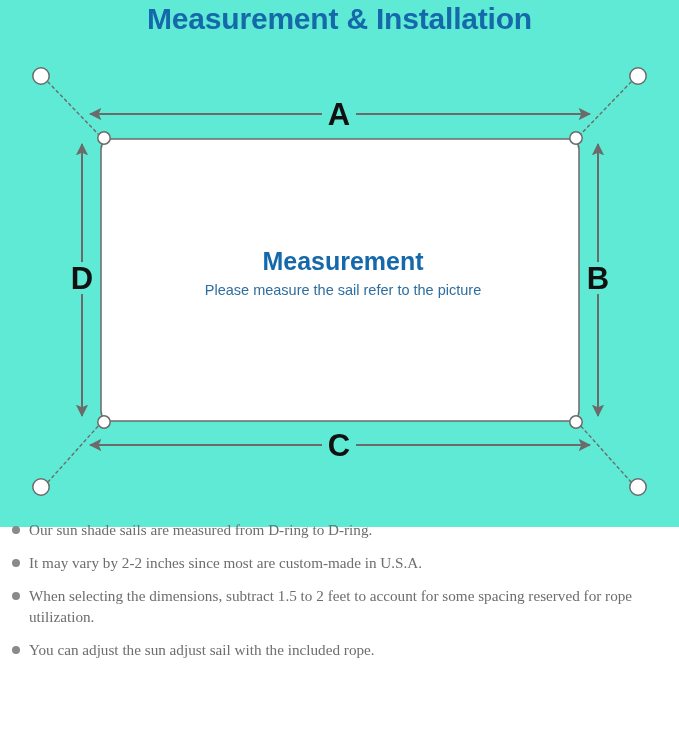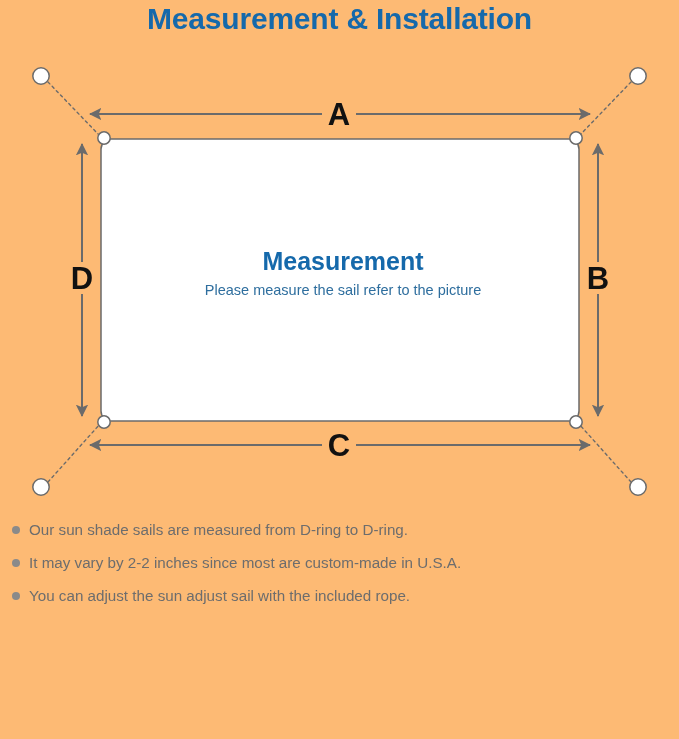"Measurement & Installation" .page { background: #fdba74 -> #5eead4; height: 739px -> 527px }
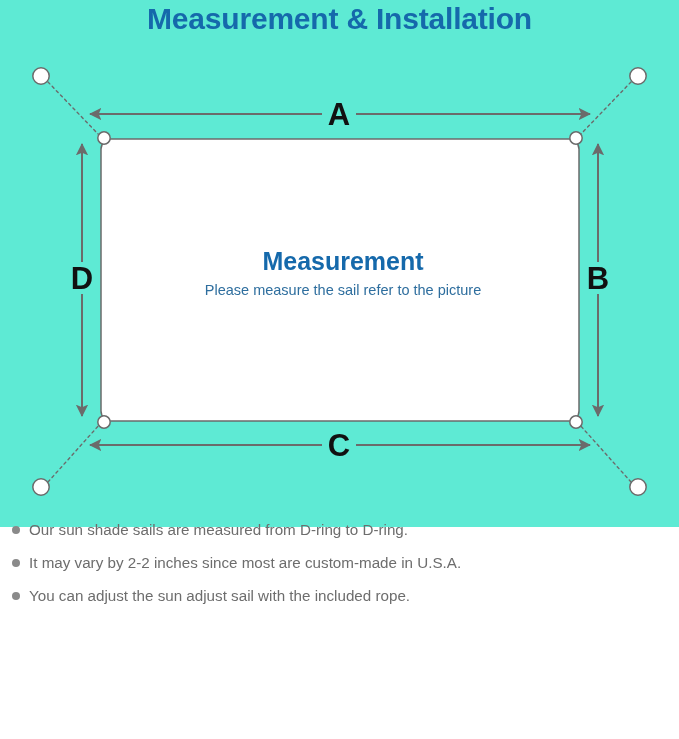"Our sun shade sails are" .notes { font-family: none -> Liberation Serif, serif }
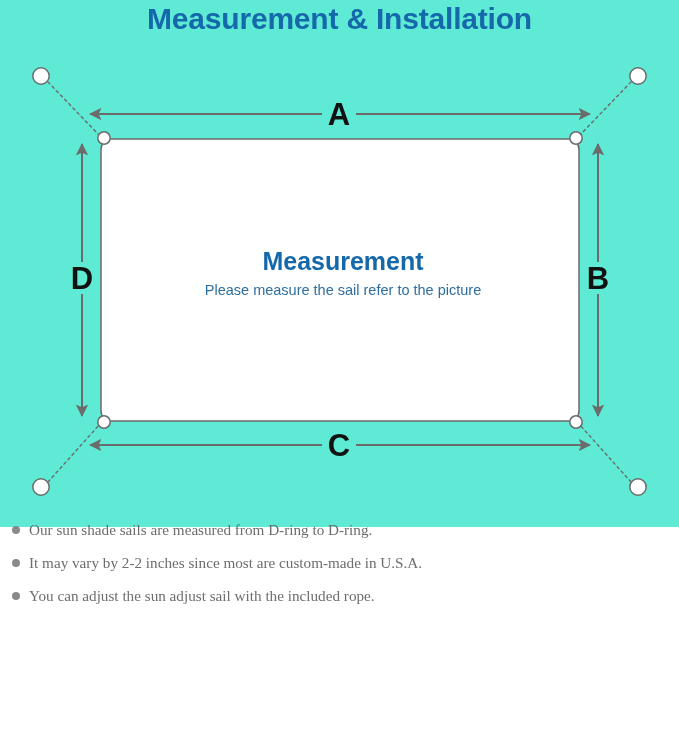"When selecting the dimensions, subtract" li.note-item { html: none -> <li> <span></span> <span>When selecting the dimensions, subtract 1.5 to 2 feet to account for some spacing reserved for rope utilization.</span> </li> }
